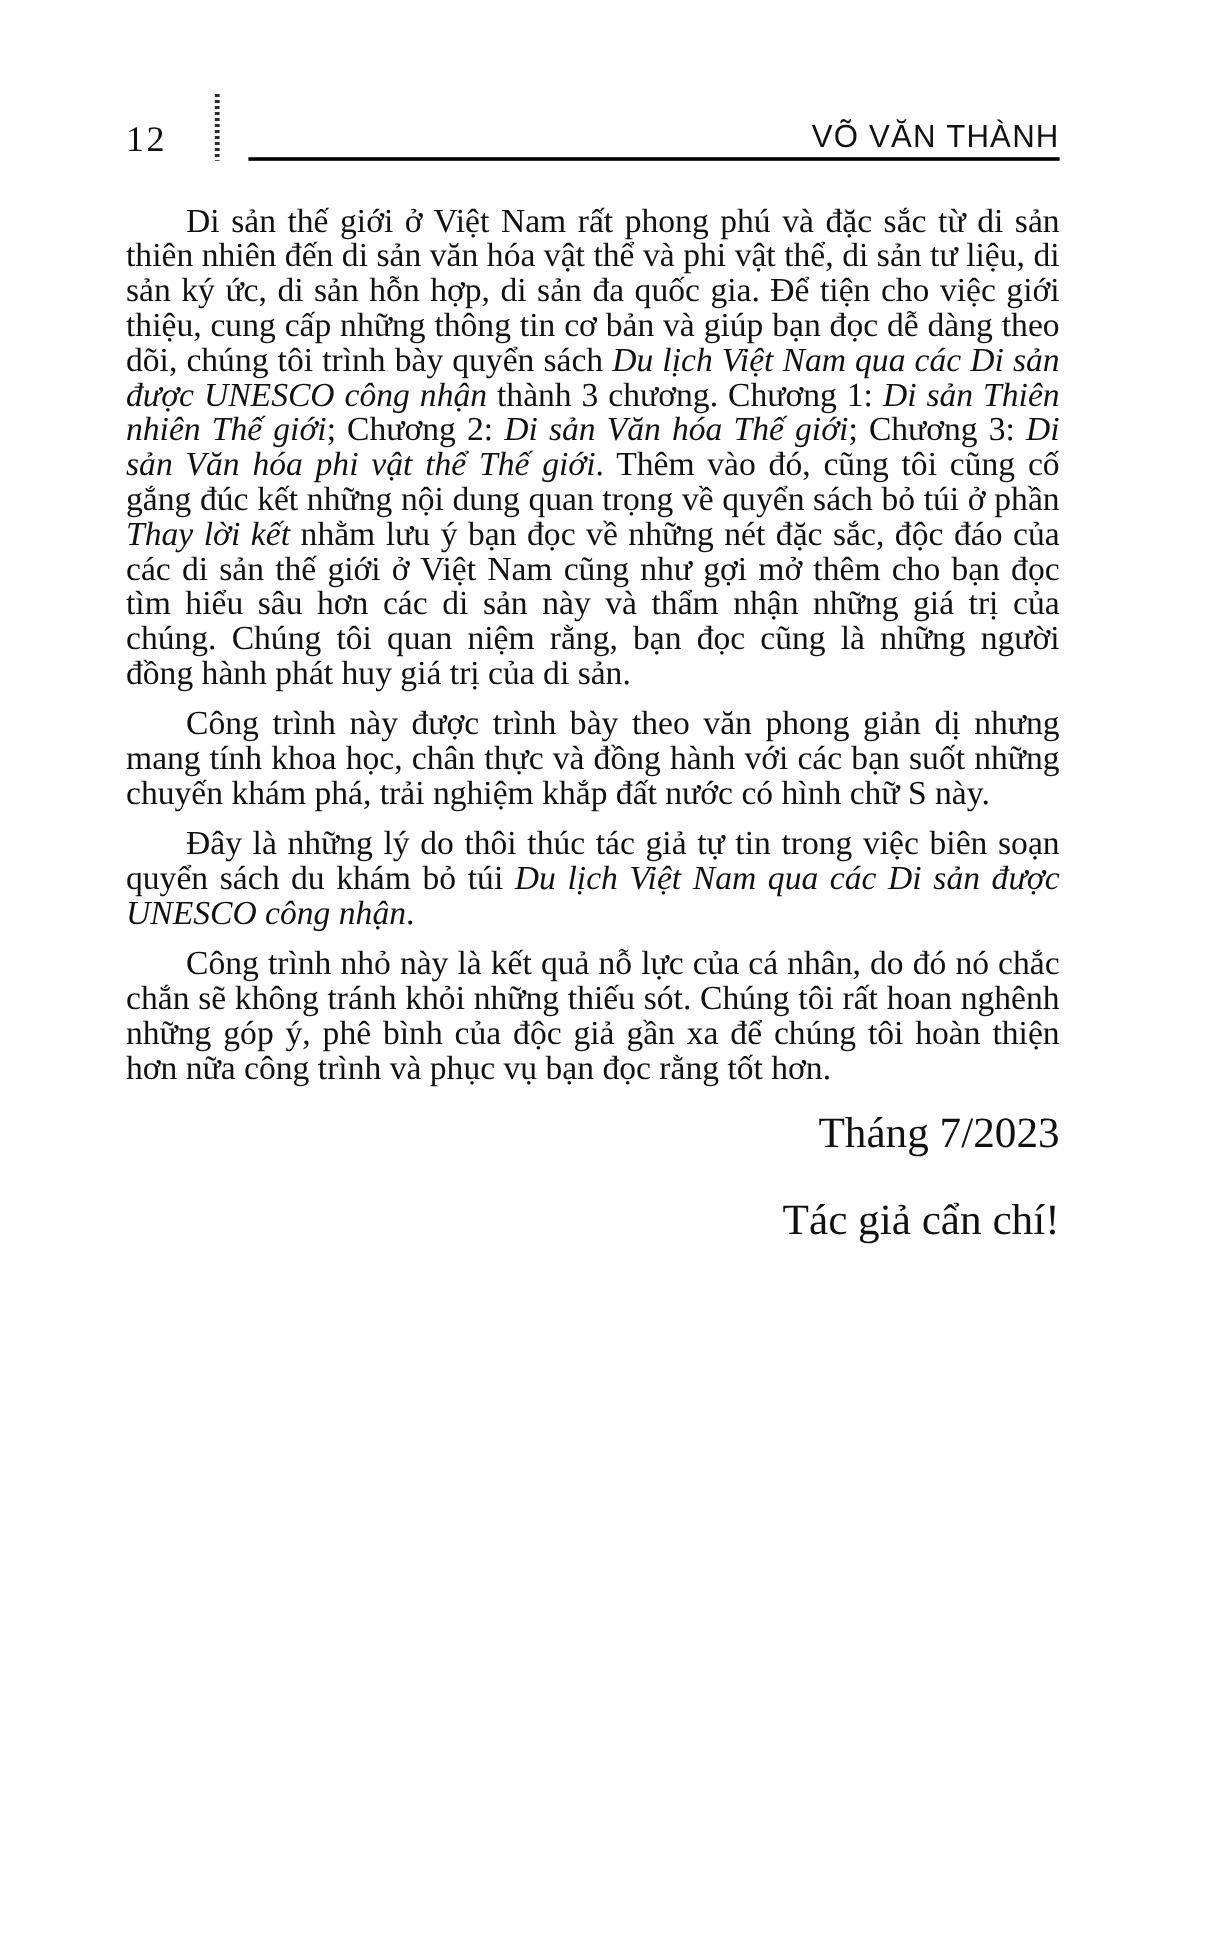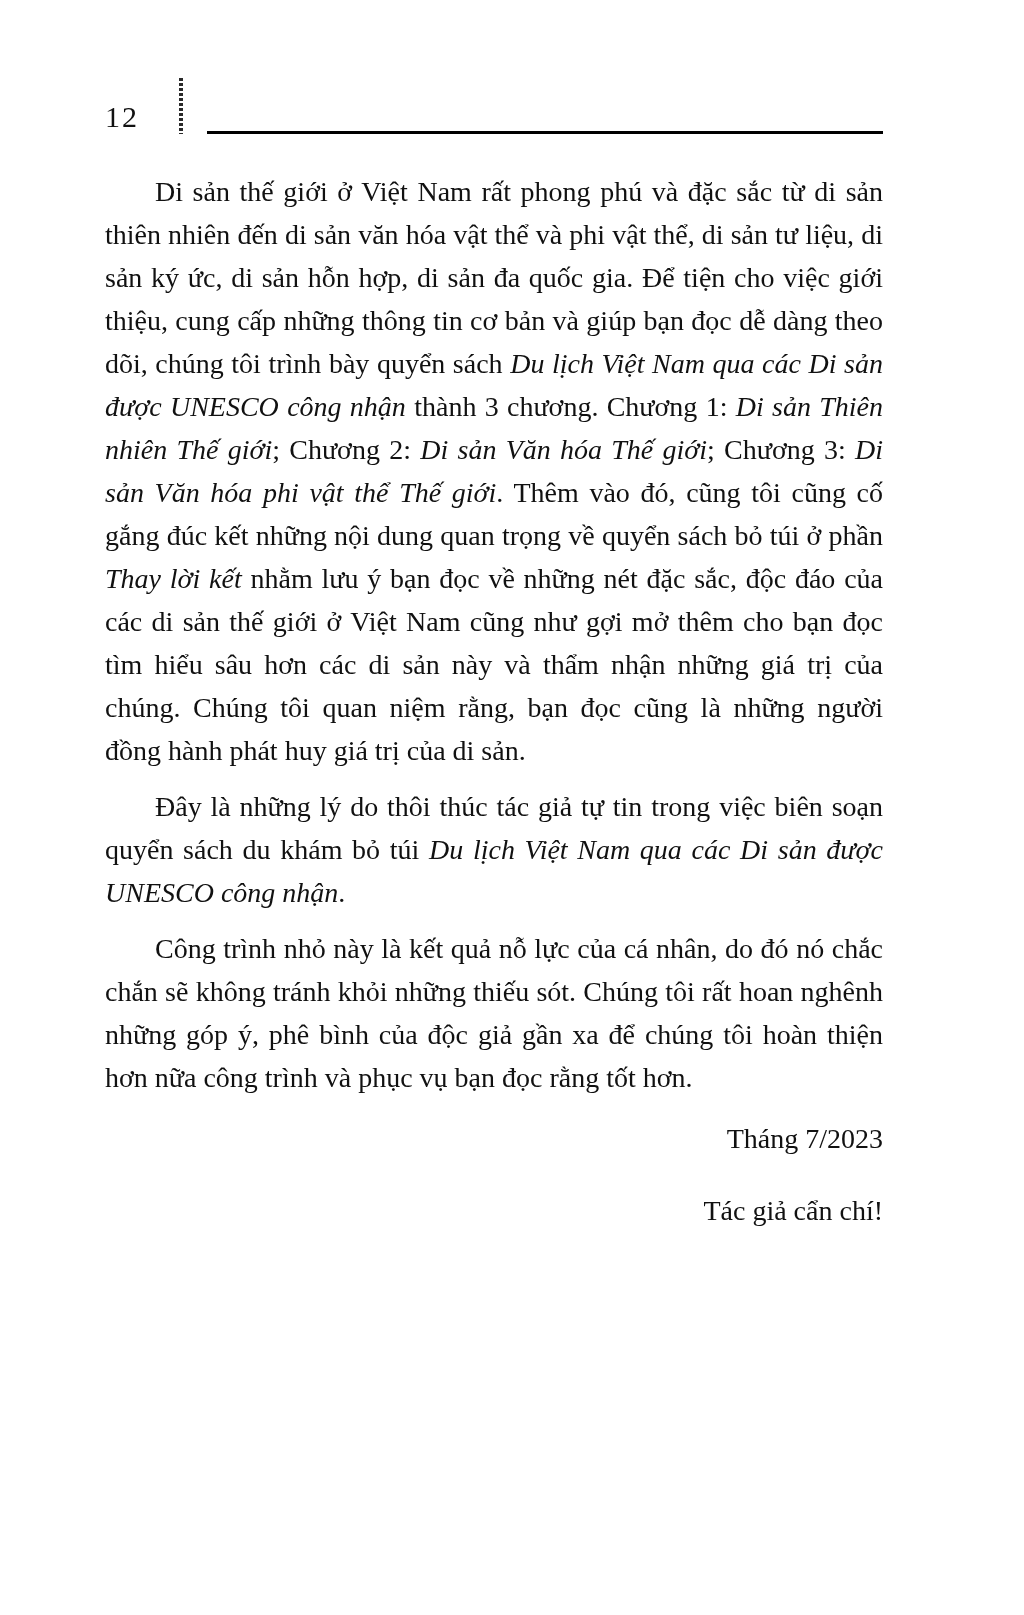"VÕ VĂN THÀNH" span.running-head { html: none -> <span>VÕ VĂN THÀNH</span> }
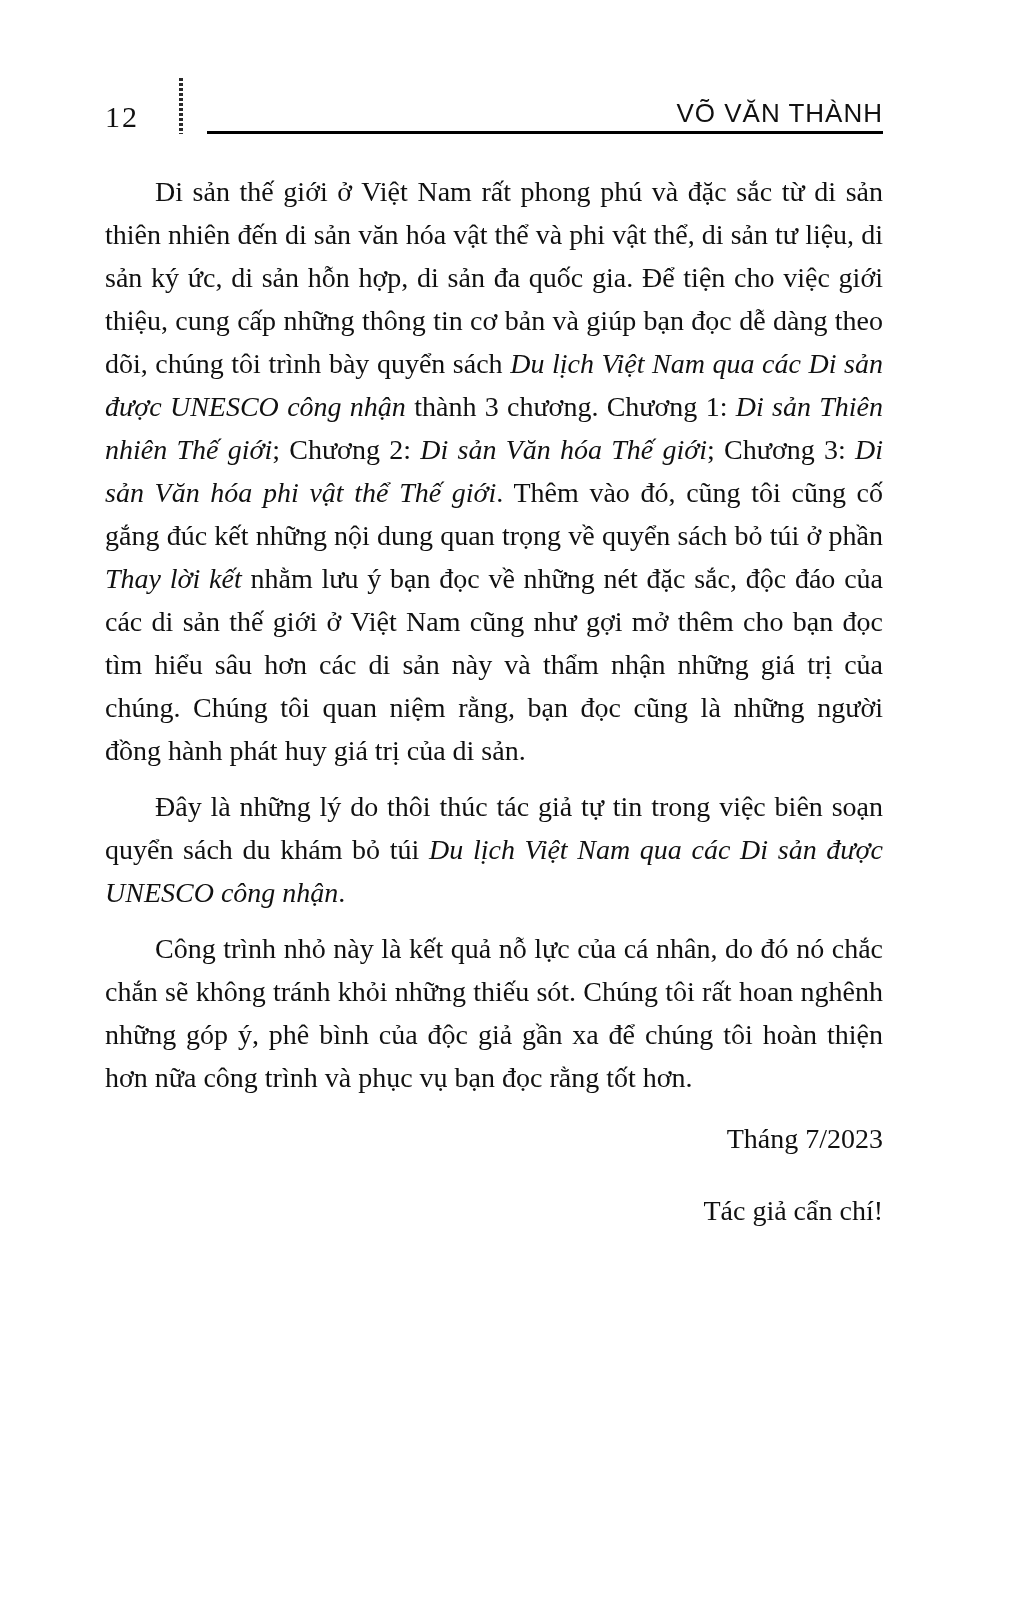"Di sản thế giới ở" .para { line-height: 43px -> 29px }
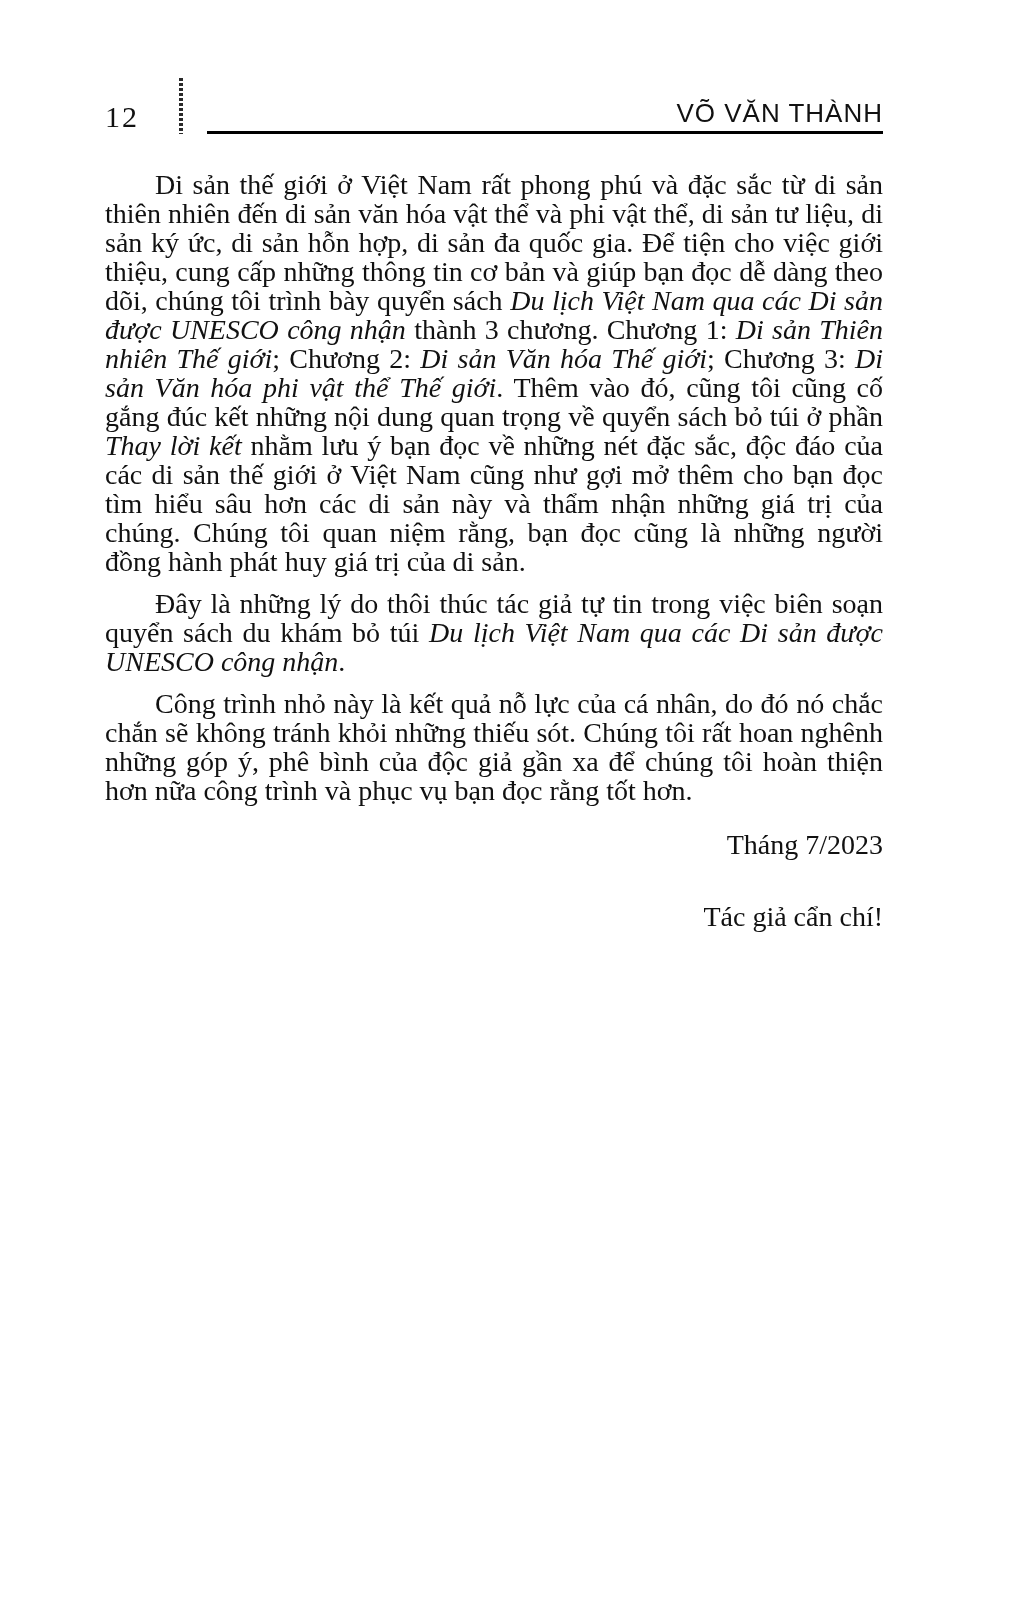"Công trình này được trình" p.para { html: none -> <p><span>Công trình này được trình bày theo văn phong giản dị nhưng mang tính khoa học, chân thực và đồng hành với các bạn suốt những chuyến khám phá, trải nghiệm khắp đất nước có hình chữ S này.</span></p> }
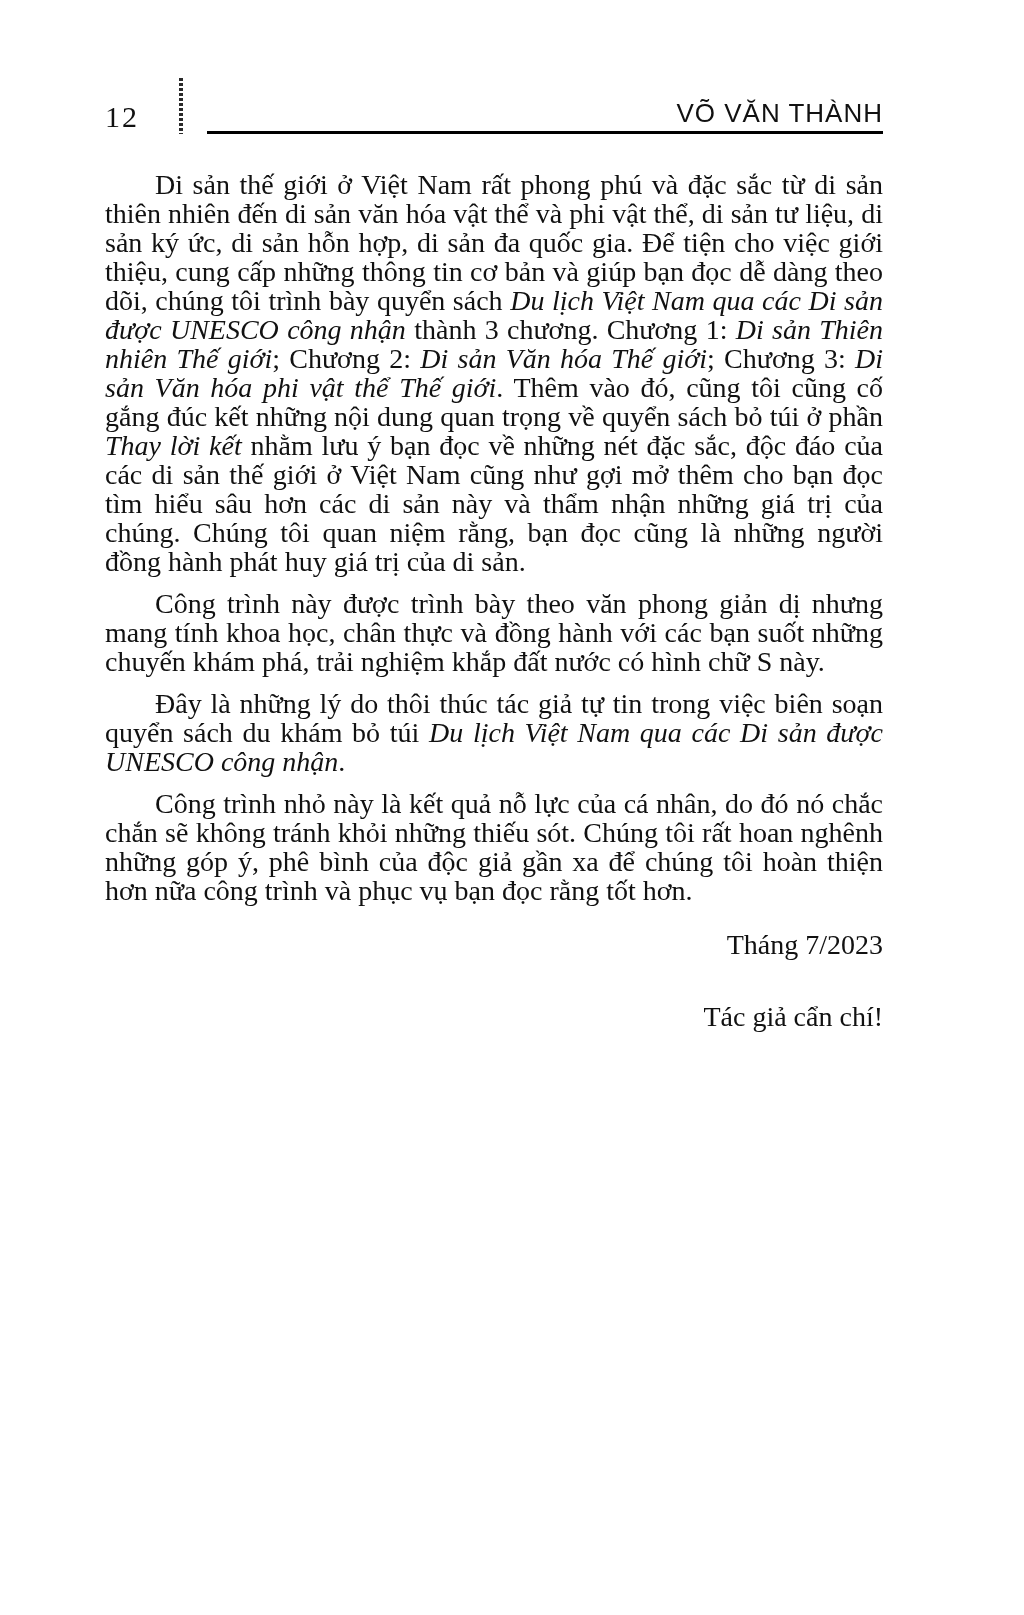"Tháng 7/2023" .sig-line { font-size: 28px -> 36px }
